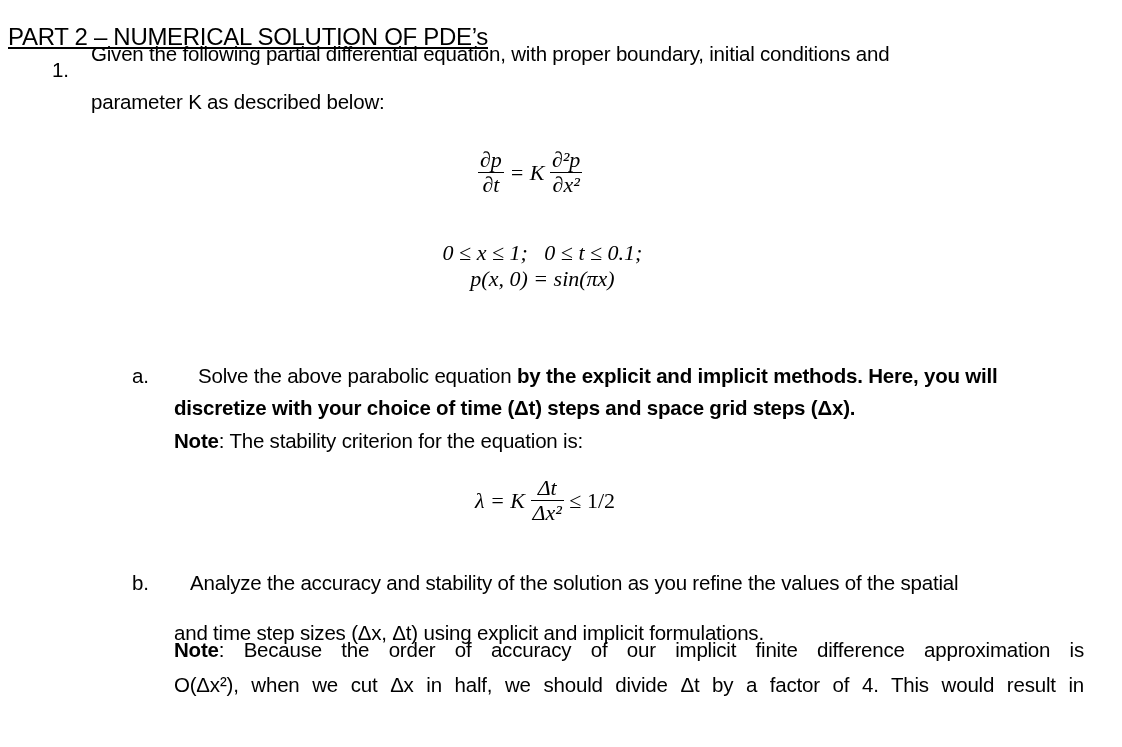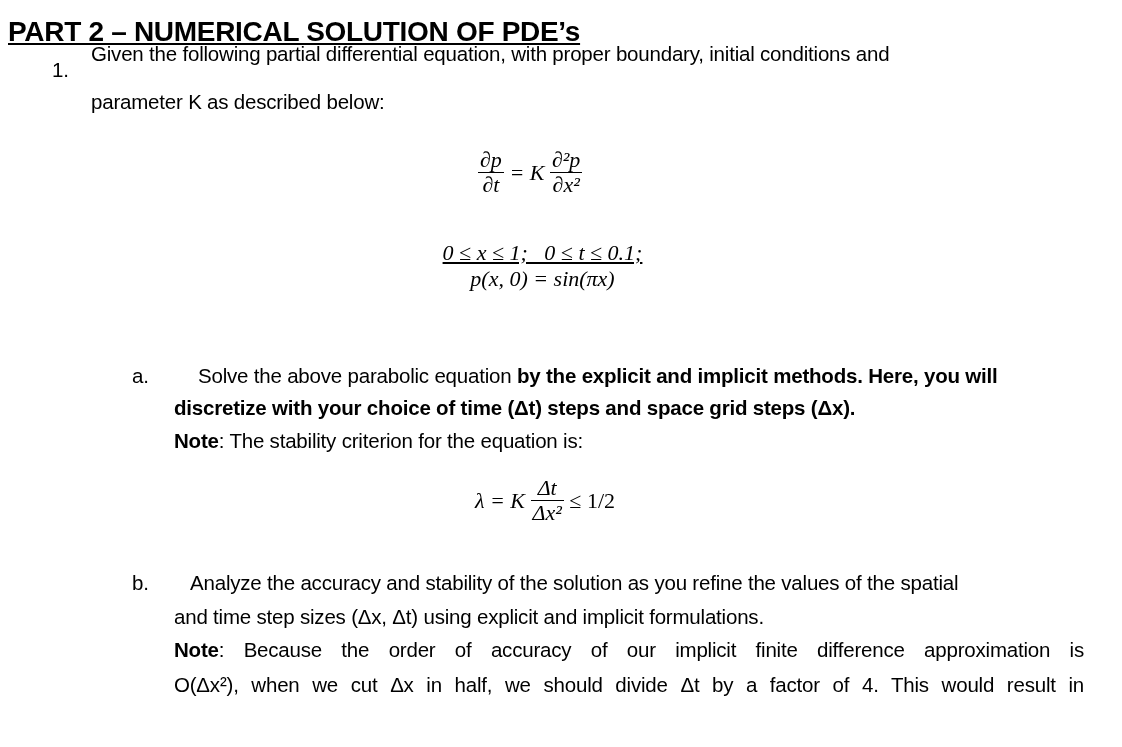"PART 2 – NUMERICAL SOLUTION" .title { font-size: 28px -> 24px; font-weight: bold -> normal; top: 16px -> 23px }
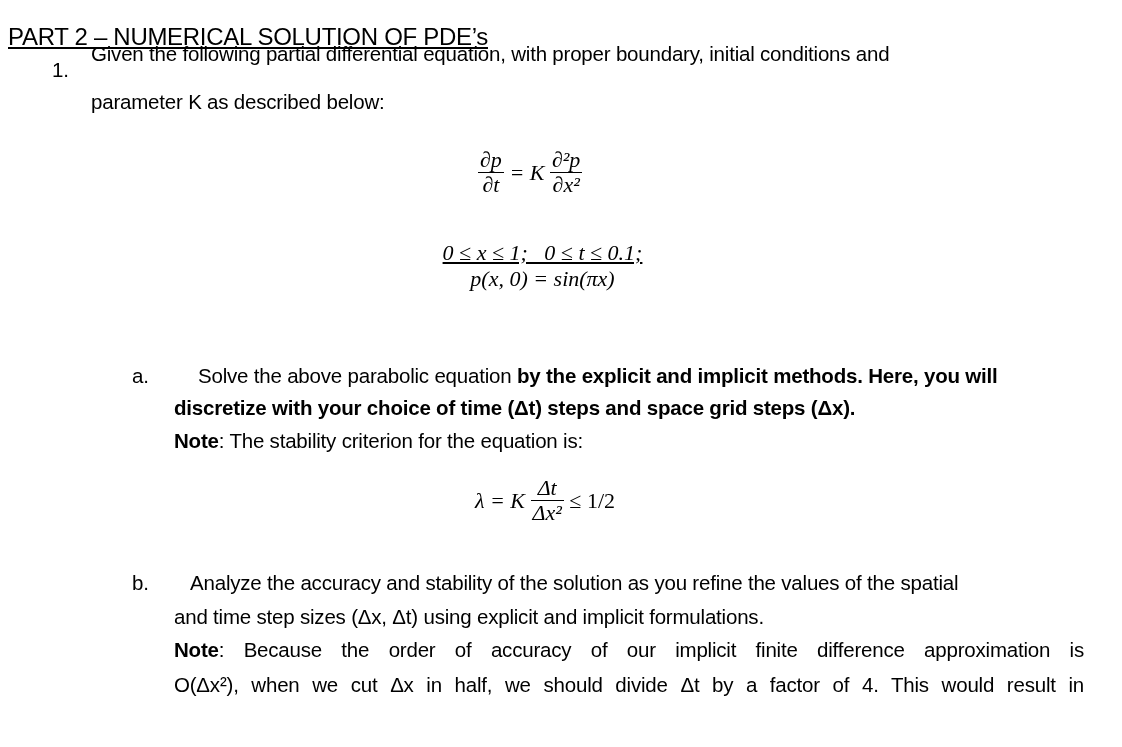"0 ≤ x ≤ 1;" div.mi { text-decoration: underline -> none }
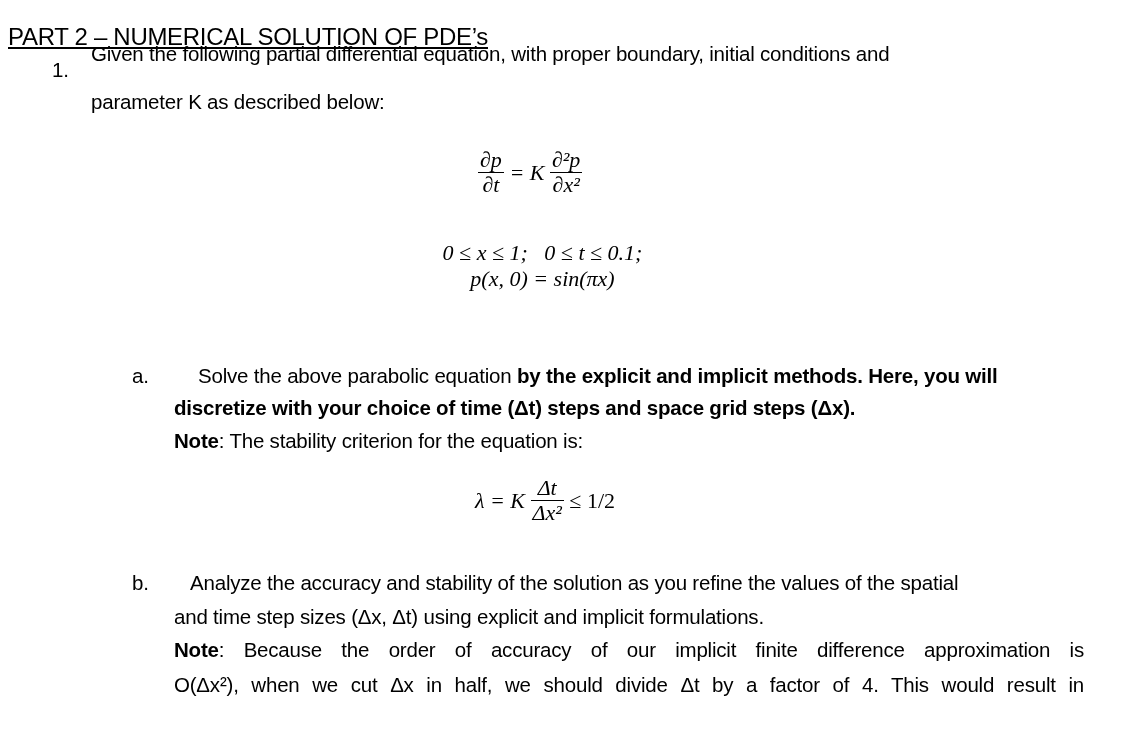"and time step sizes (Δx," div.abs { top: 605px -> 621px }
